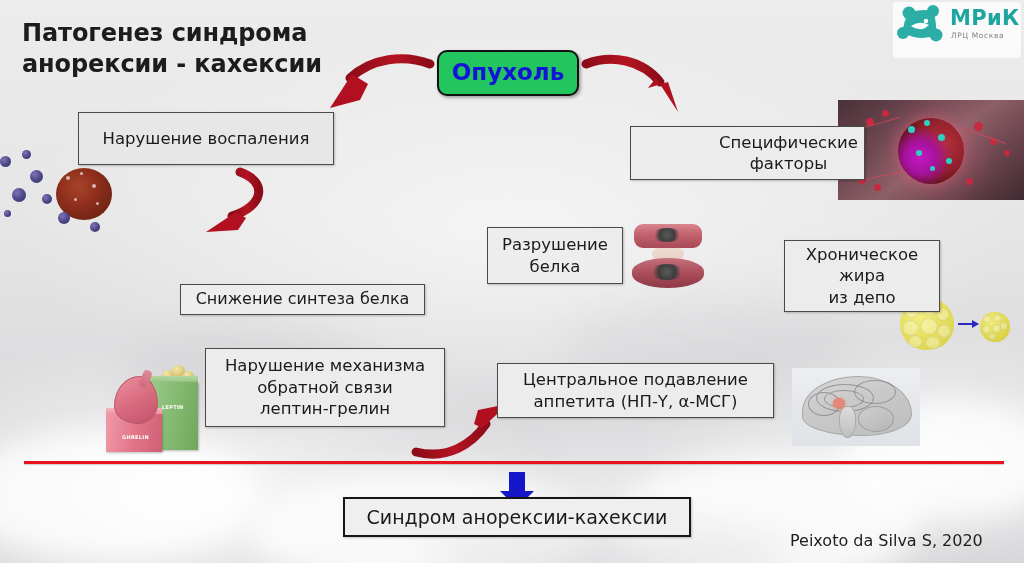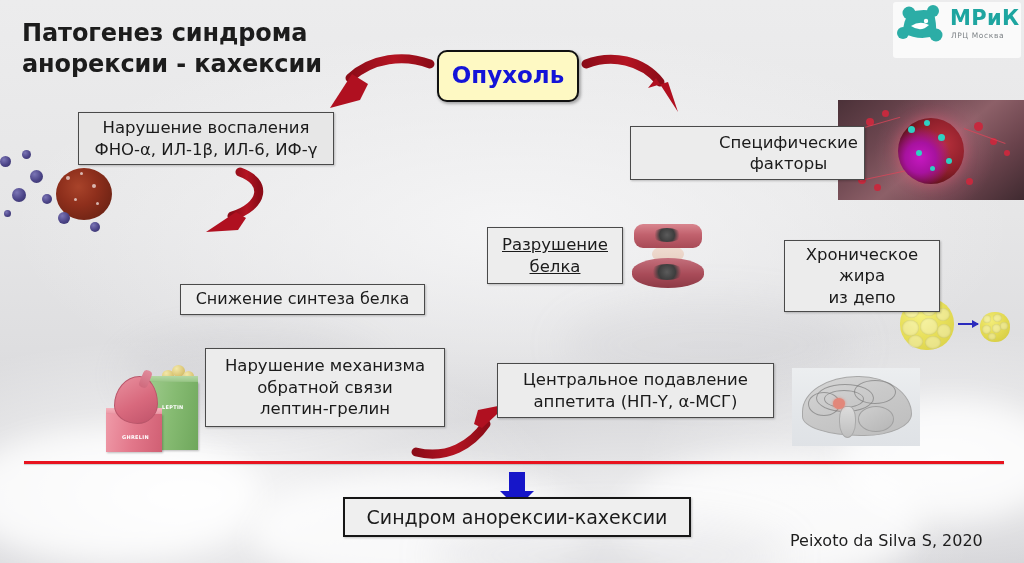"Опухоль" #tumor-box { background: #fef9c3 -> #22c55e; height: 52px -> 46px }
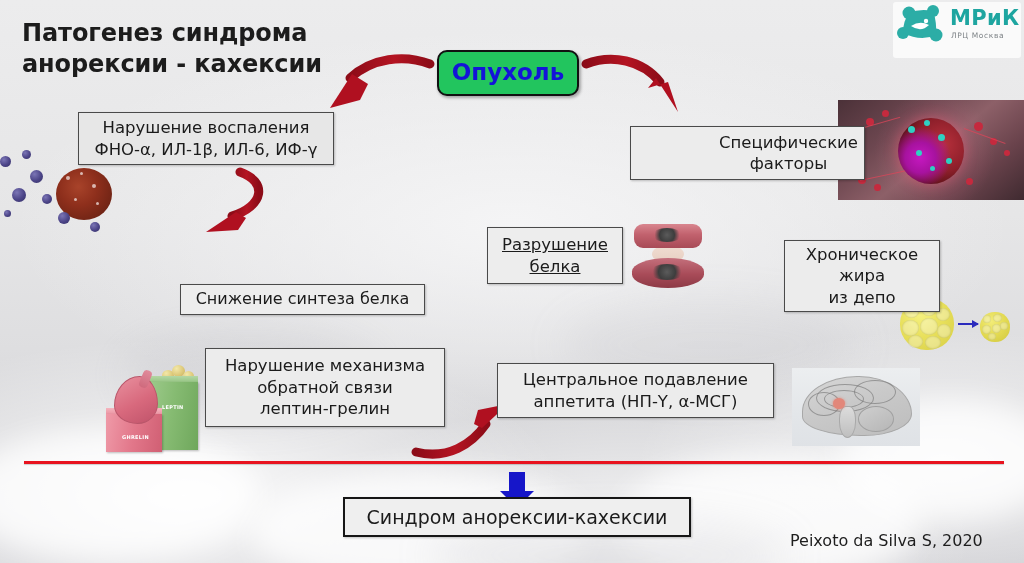"ФНО-α, ИЛ-1β, ИЛ-6, ИФ-γ" span { html: <span>ФНО-α, ИЛ-1β, ИЛ-6, ИФ-γ</span> -> none }
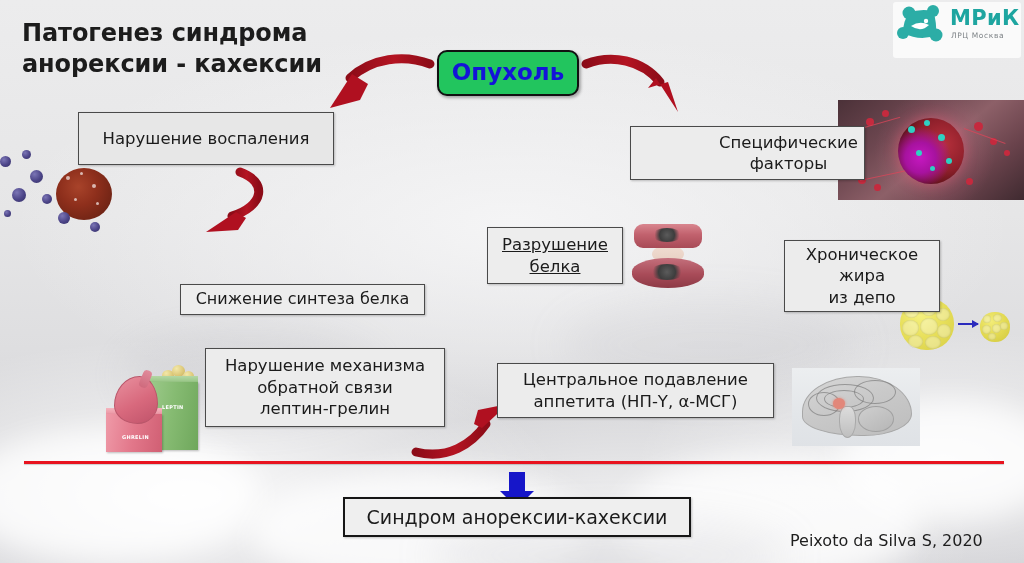"Разрушение" #protein-box { text-decoration: underline -> none }
